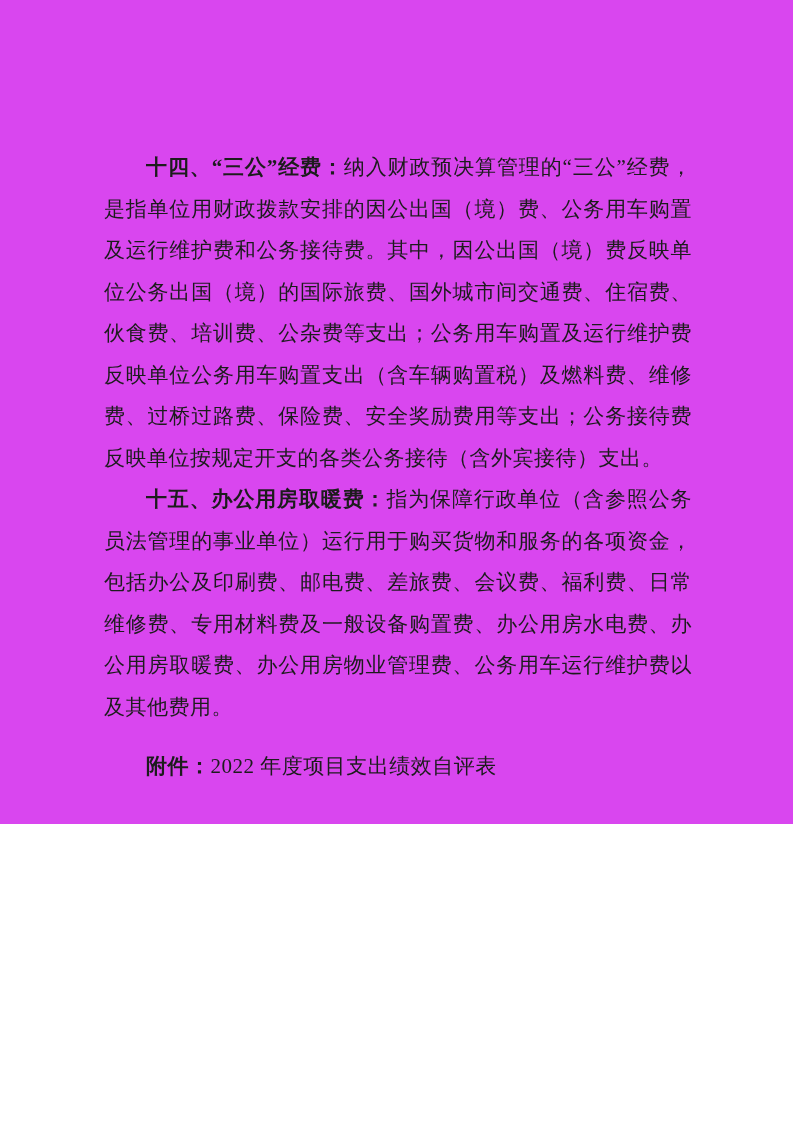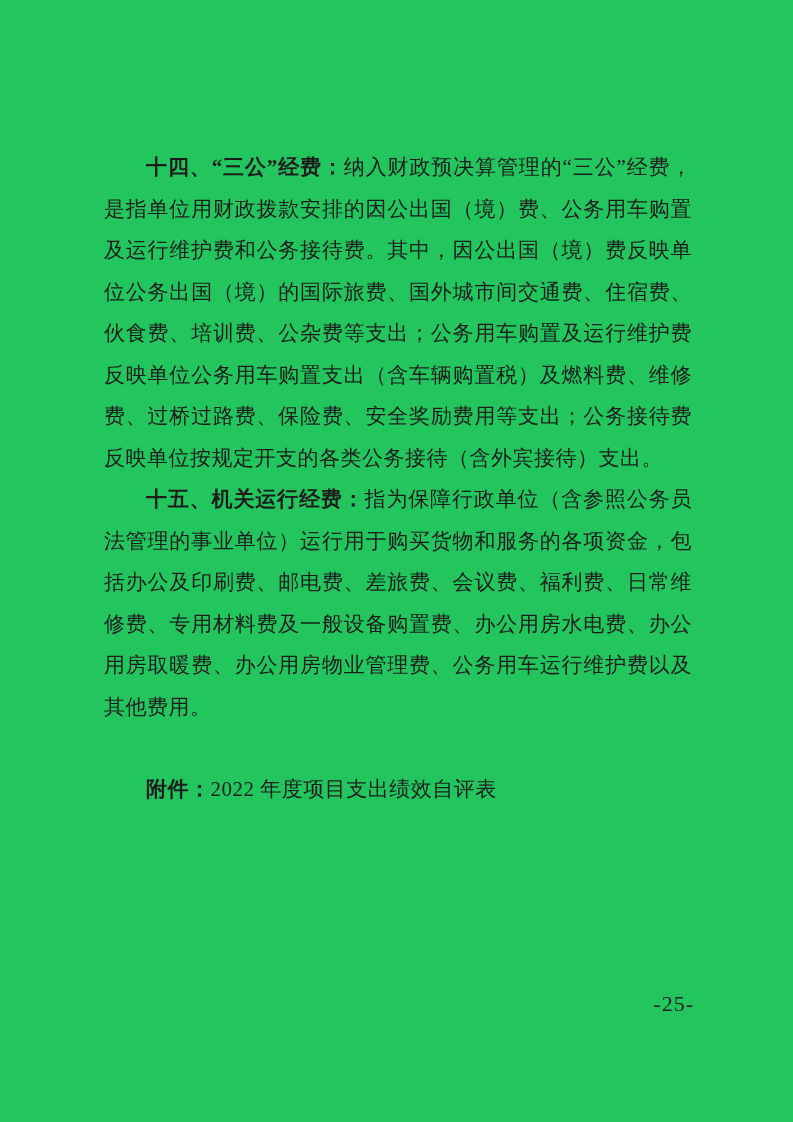"十四、“三公”经费：纳入财政预决算管理的“三公”经费，是指单位用财政拨款安排的因" .page { background: #22c55e -> #d946ef; height: 1122px -> 824px }
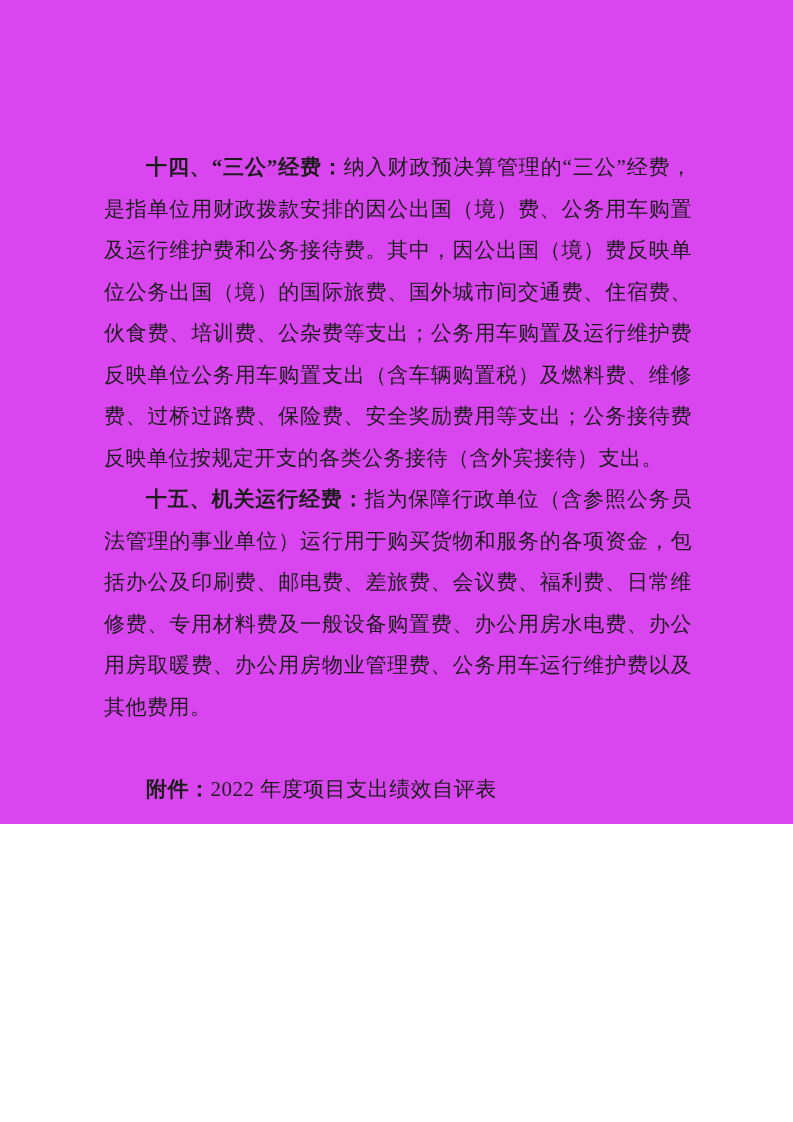"十五、机关运行经费：" span.lead { text: 机关运行经 -> 办公用房取暖 }
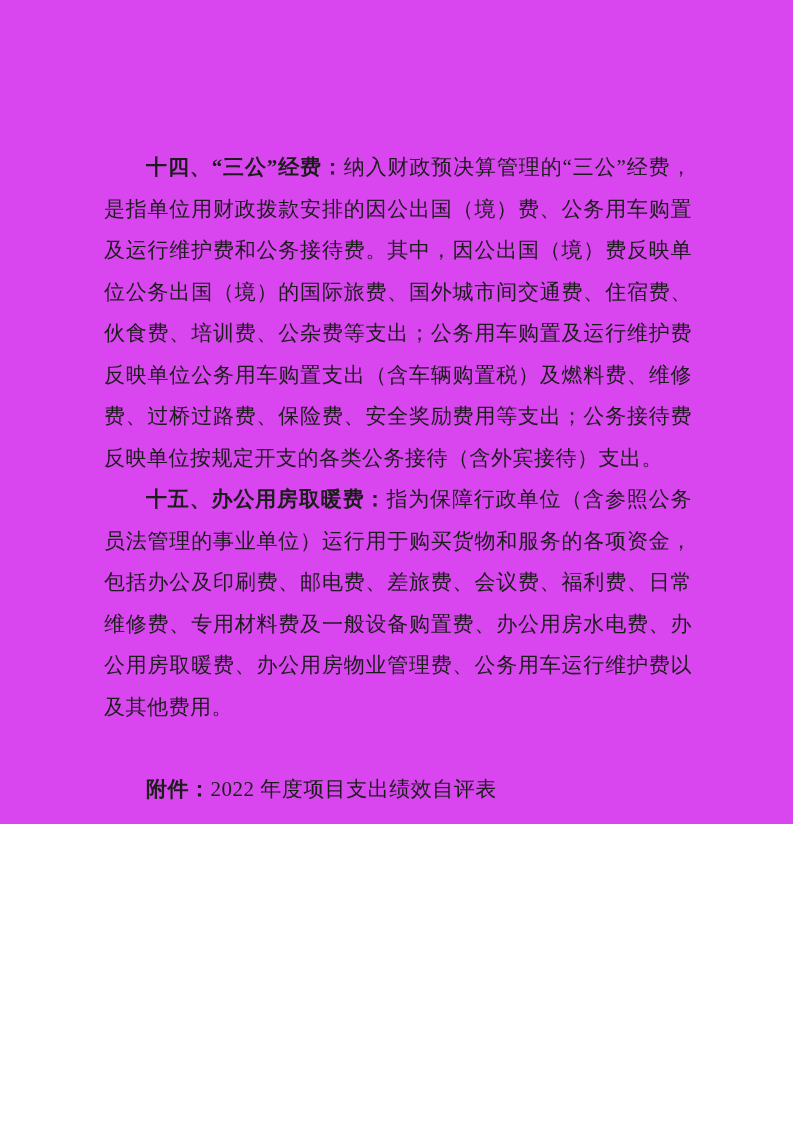"附件：2022 年度项目支出绩效自评表" .attachment { margin-top: 41px -> 18px }
